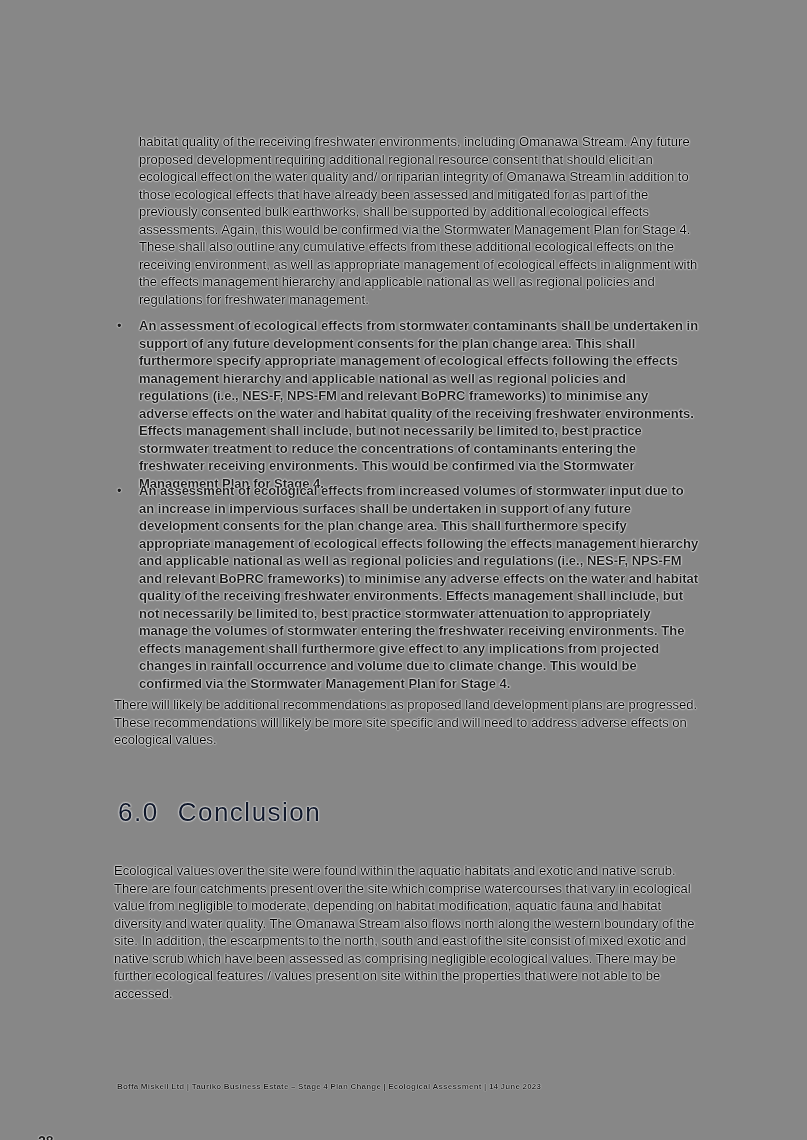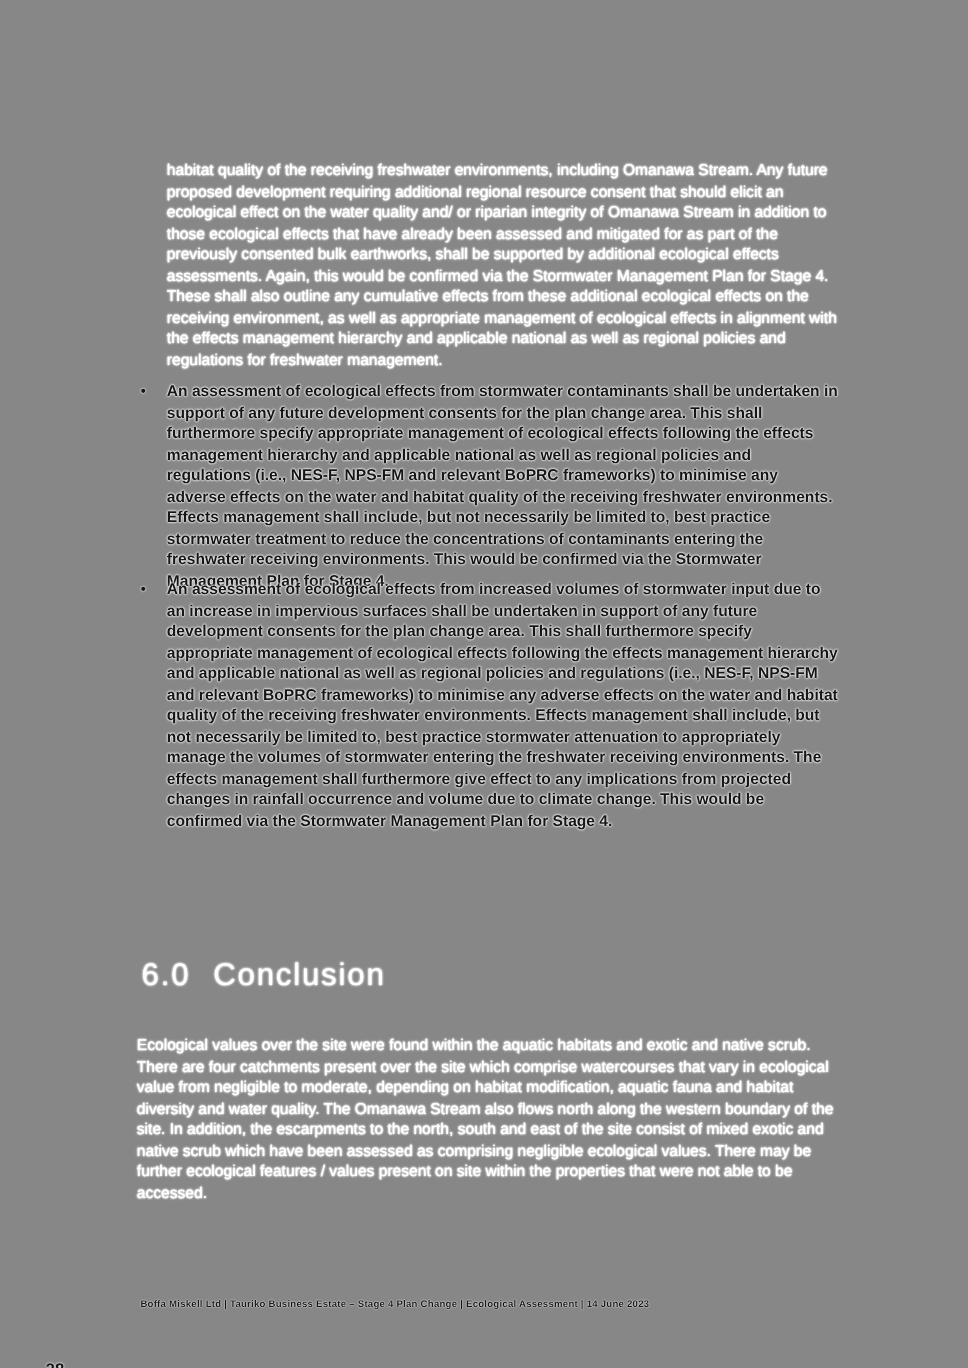"habitat quality of the receiving" .body-text { color: #ffffff -> #000000 }
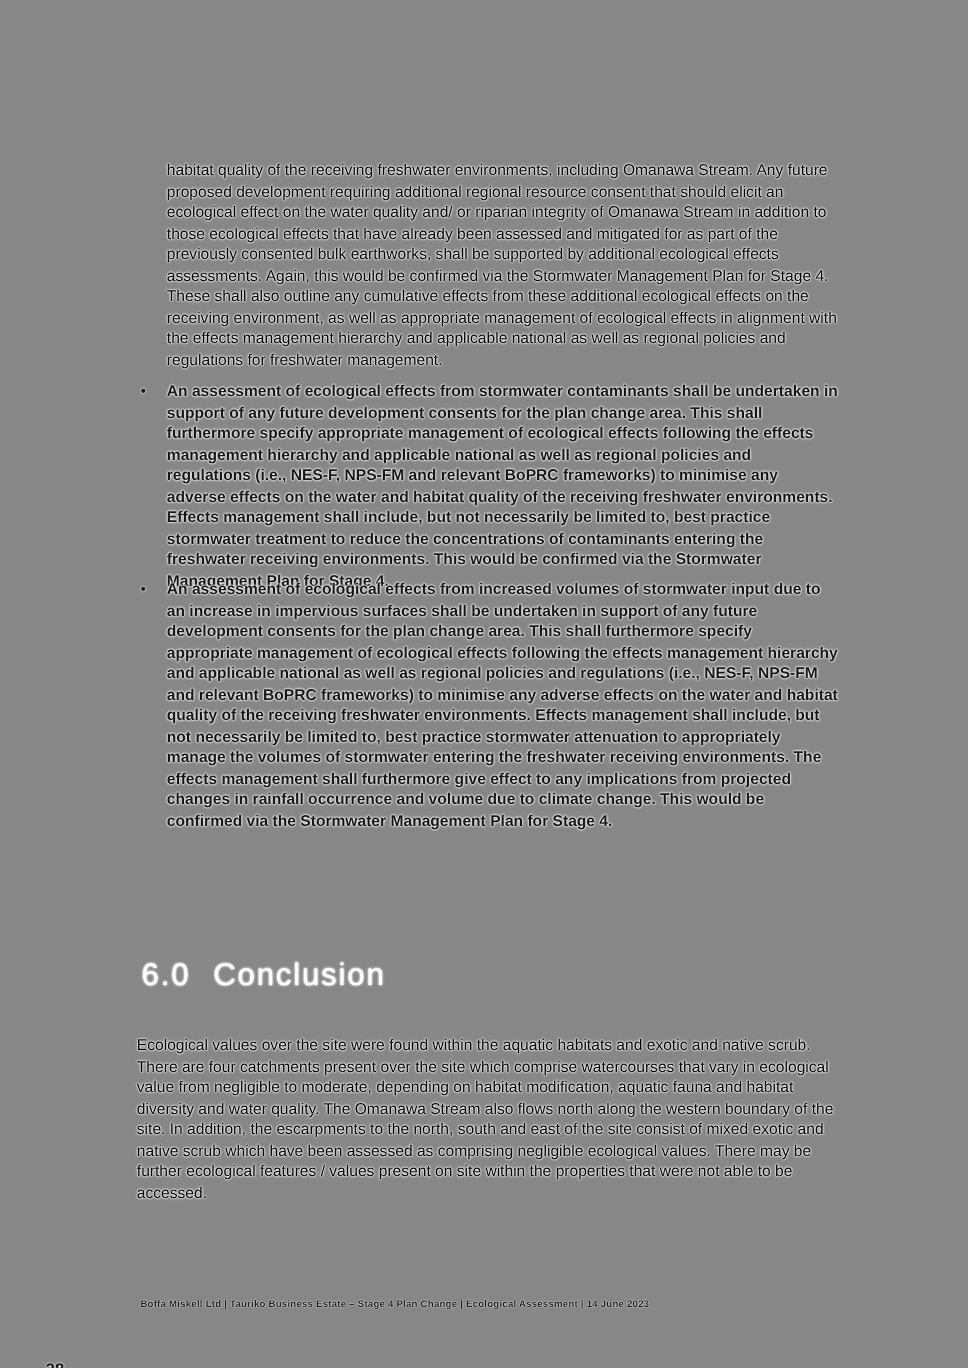"There will likely be additional" div.body-text { html: none -> <div>There will likely be additional recommendations as proposed land development plans are progressed. These recommendations will likely be more site specific and will need to address adverse effects on ecological values.</div> }
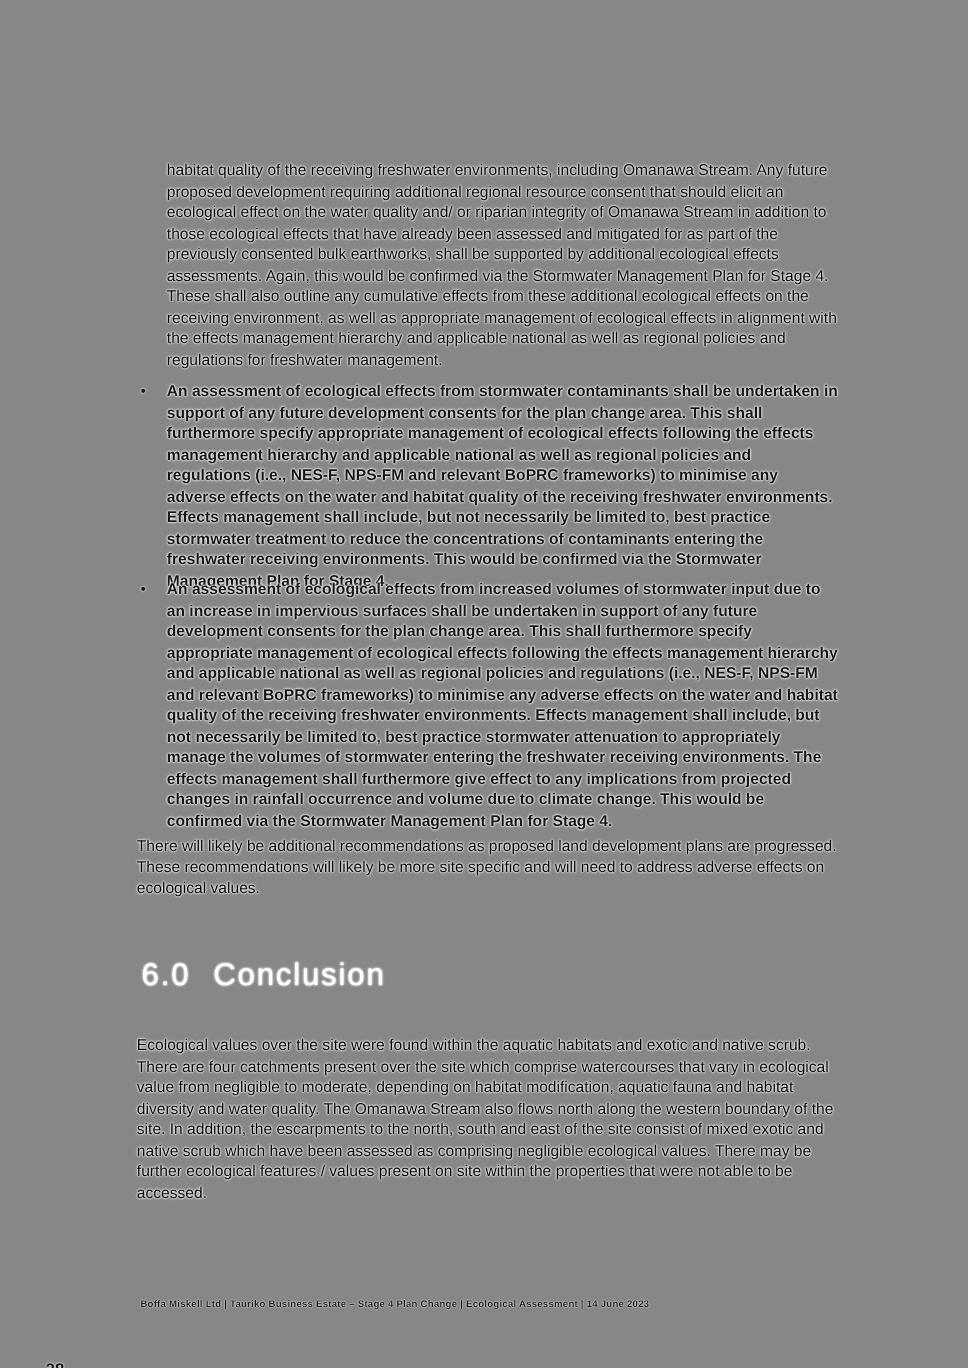"6.0 Conclusion" #heading { color: #ffffff -> #0f172a }
